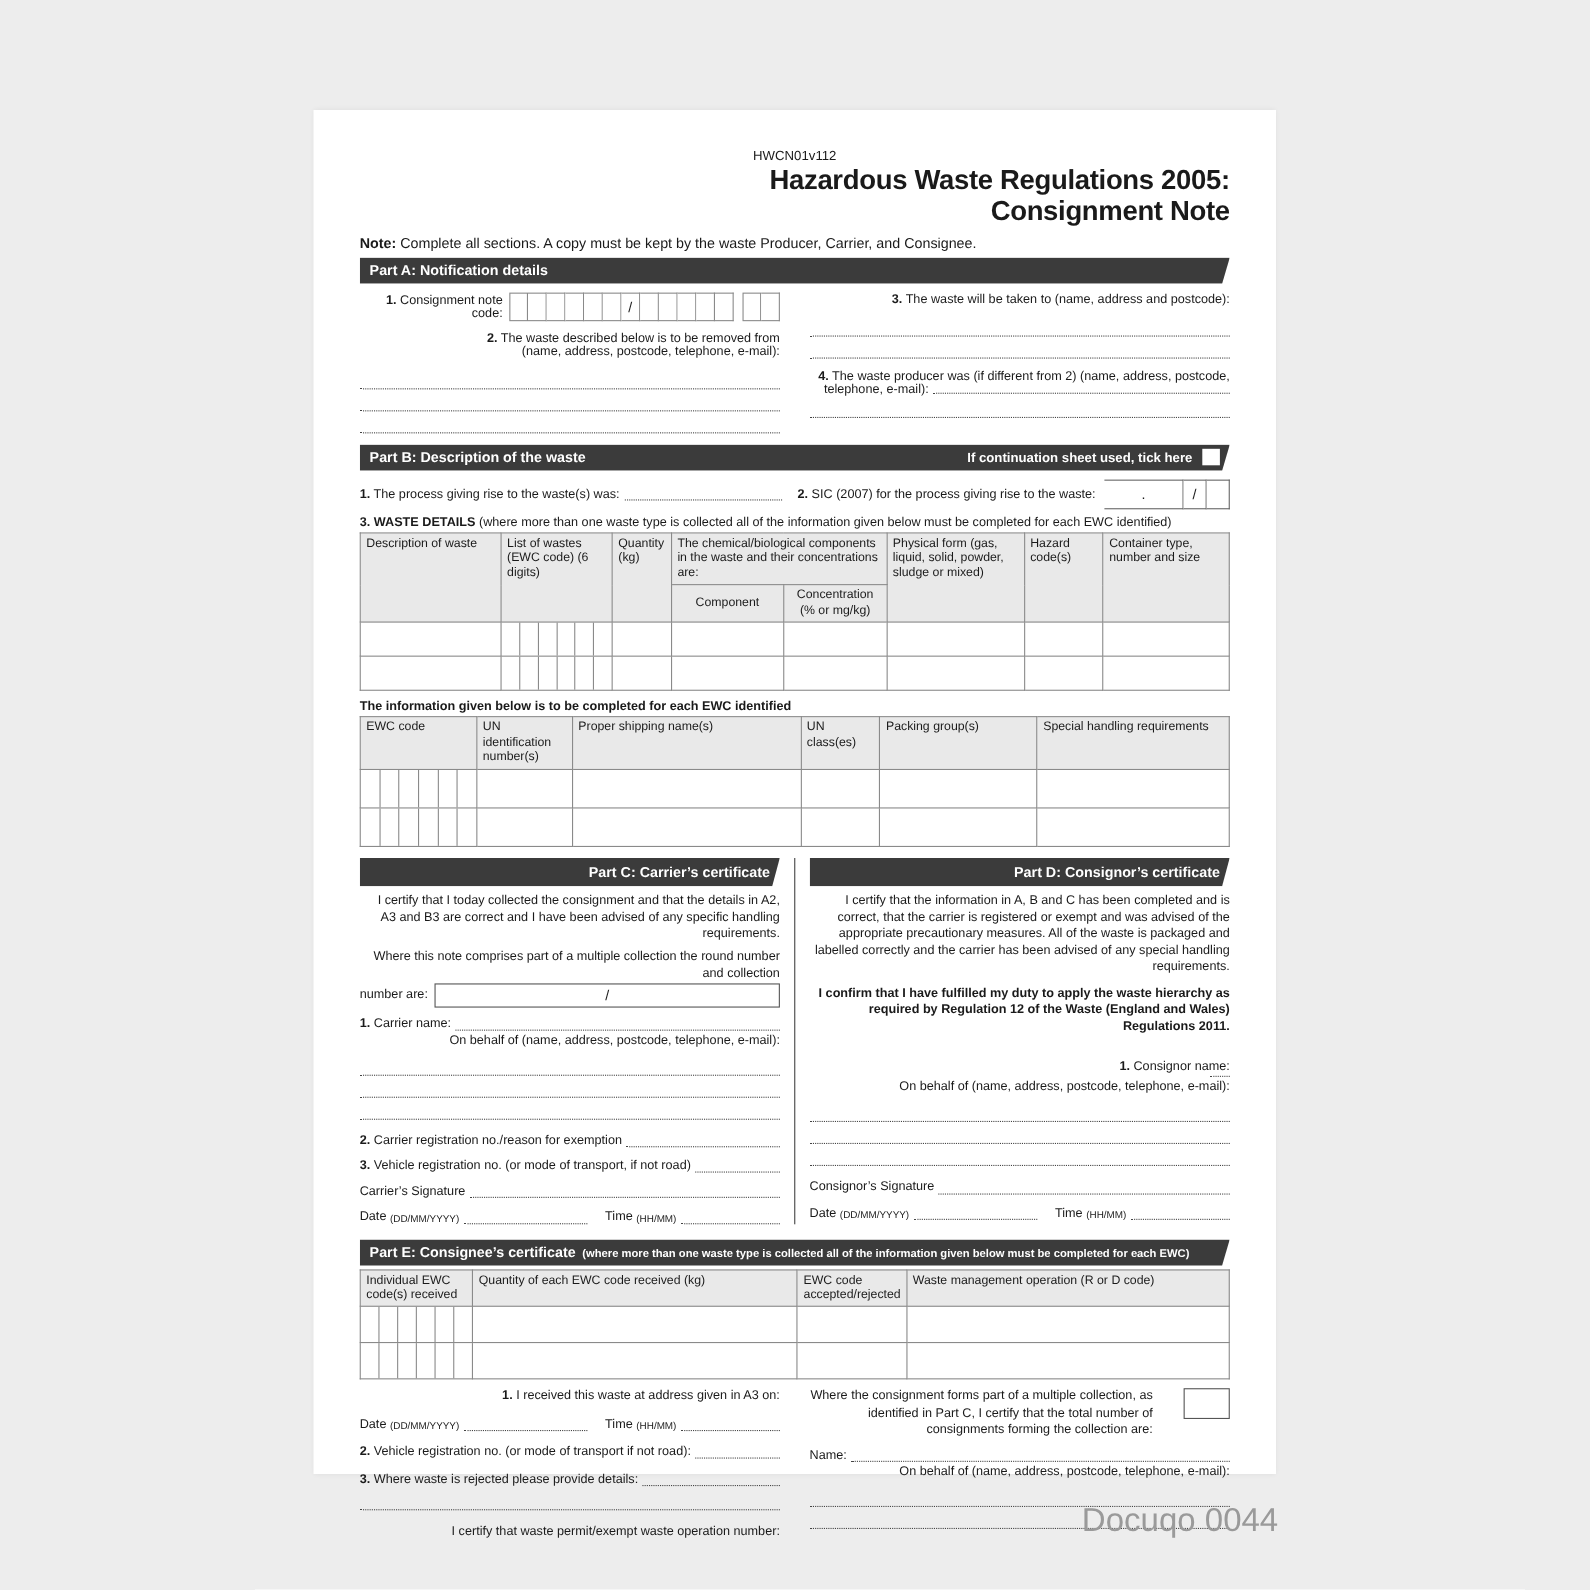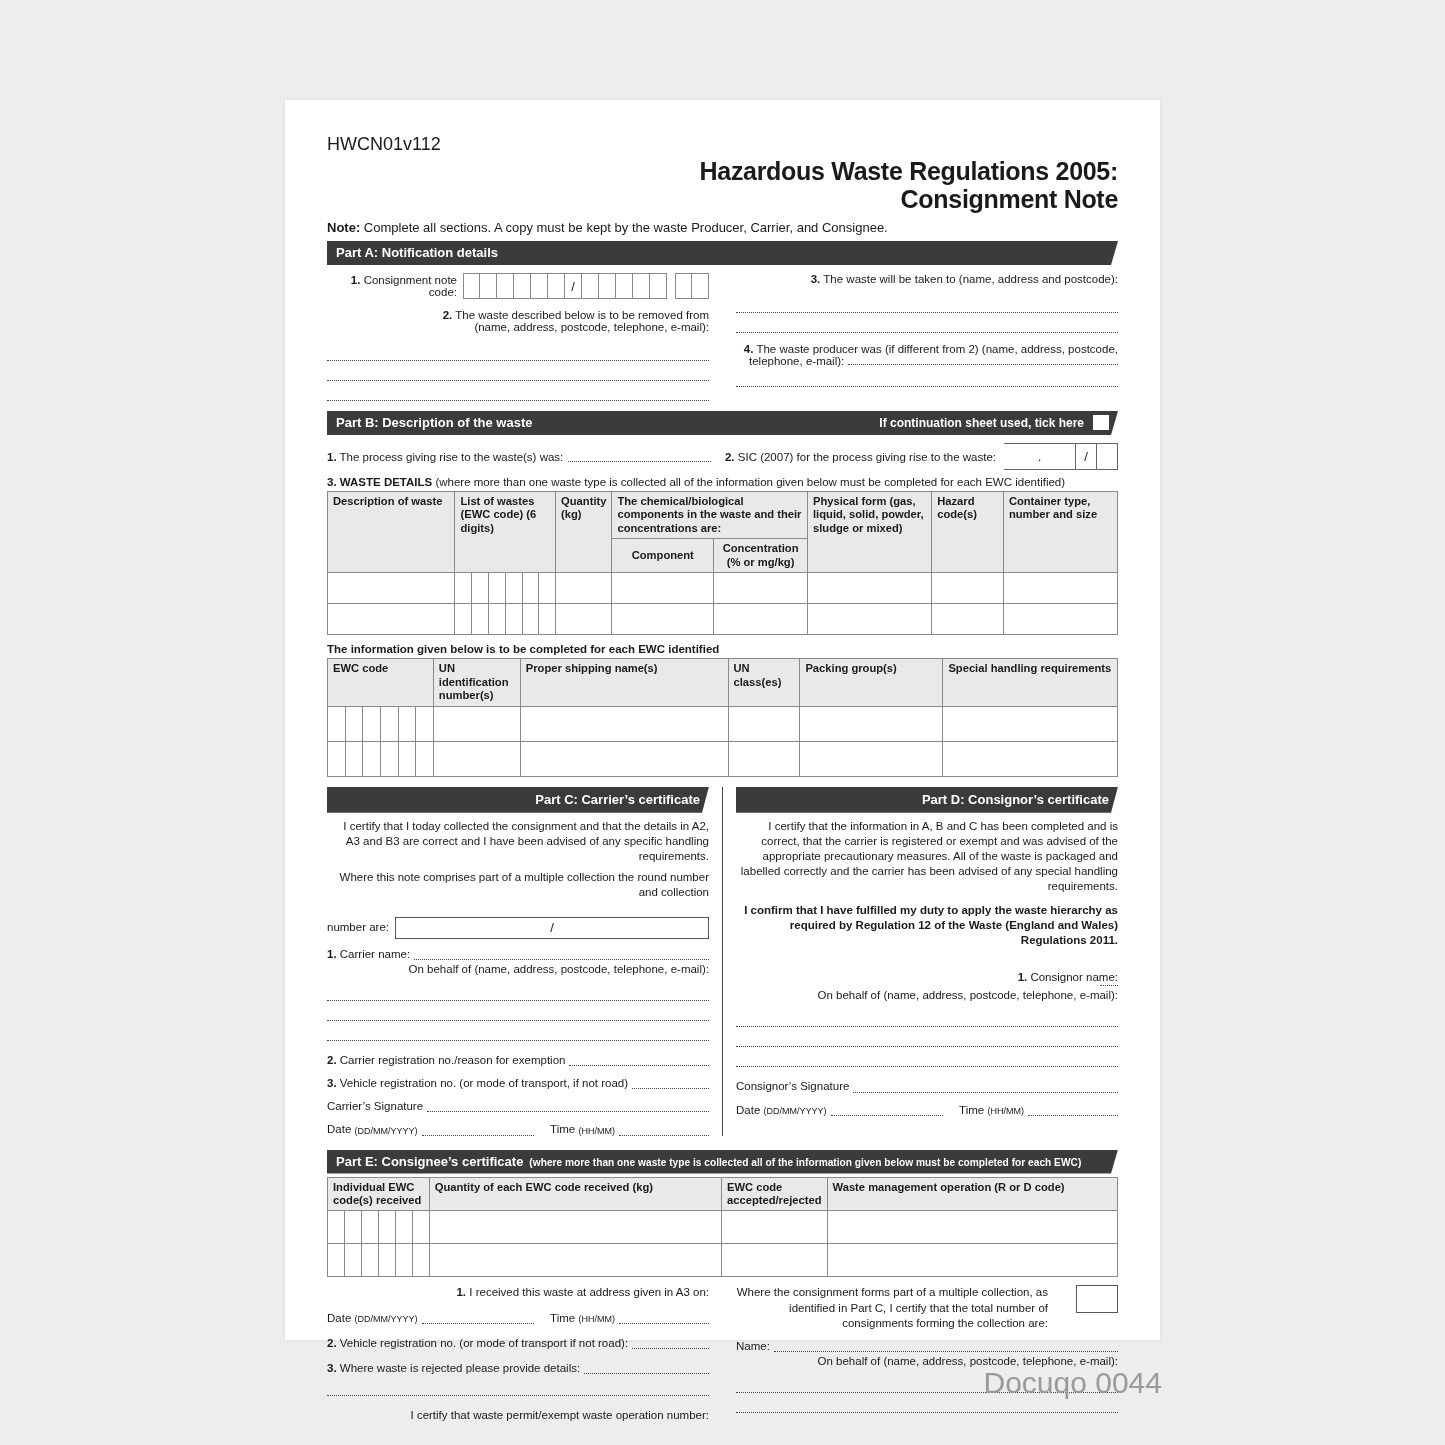"HWCN01v112" .form-code { font-size: 18px -> 12px; text-align: left -> center }
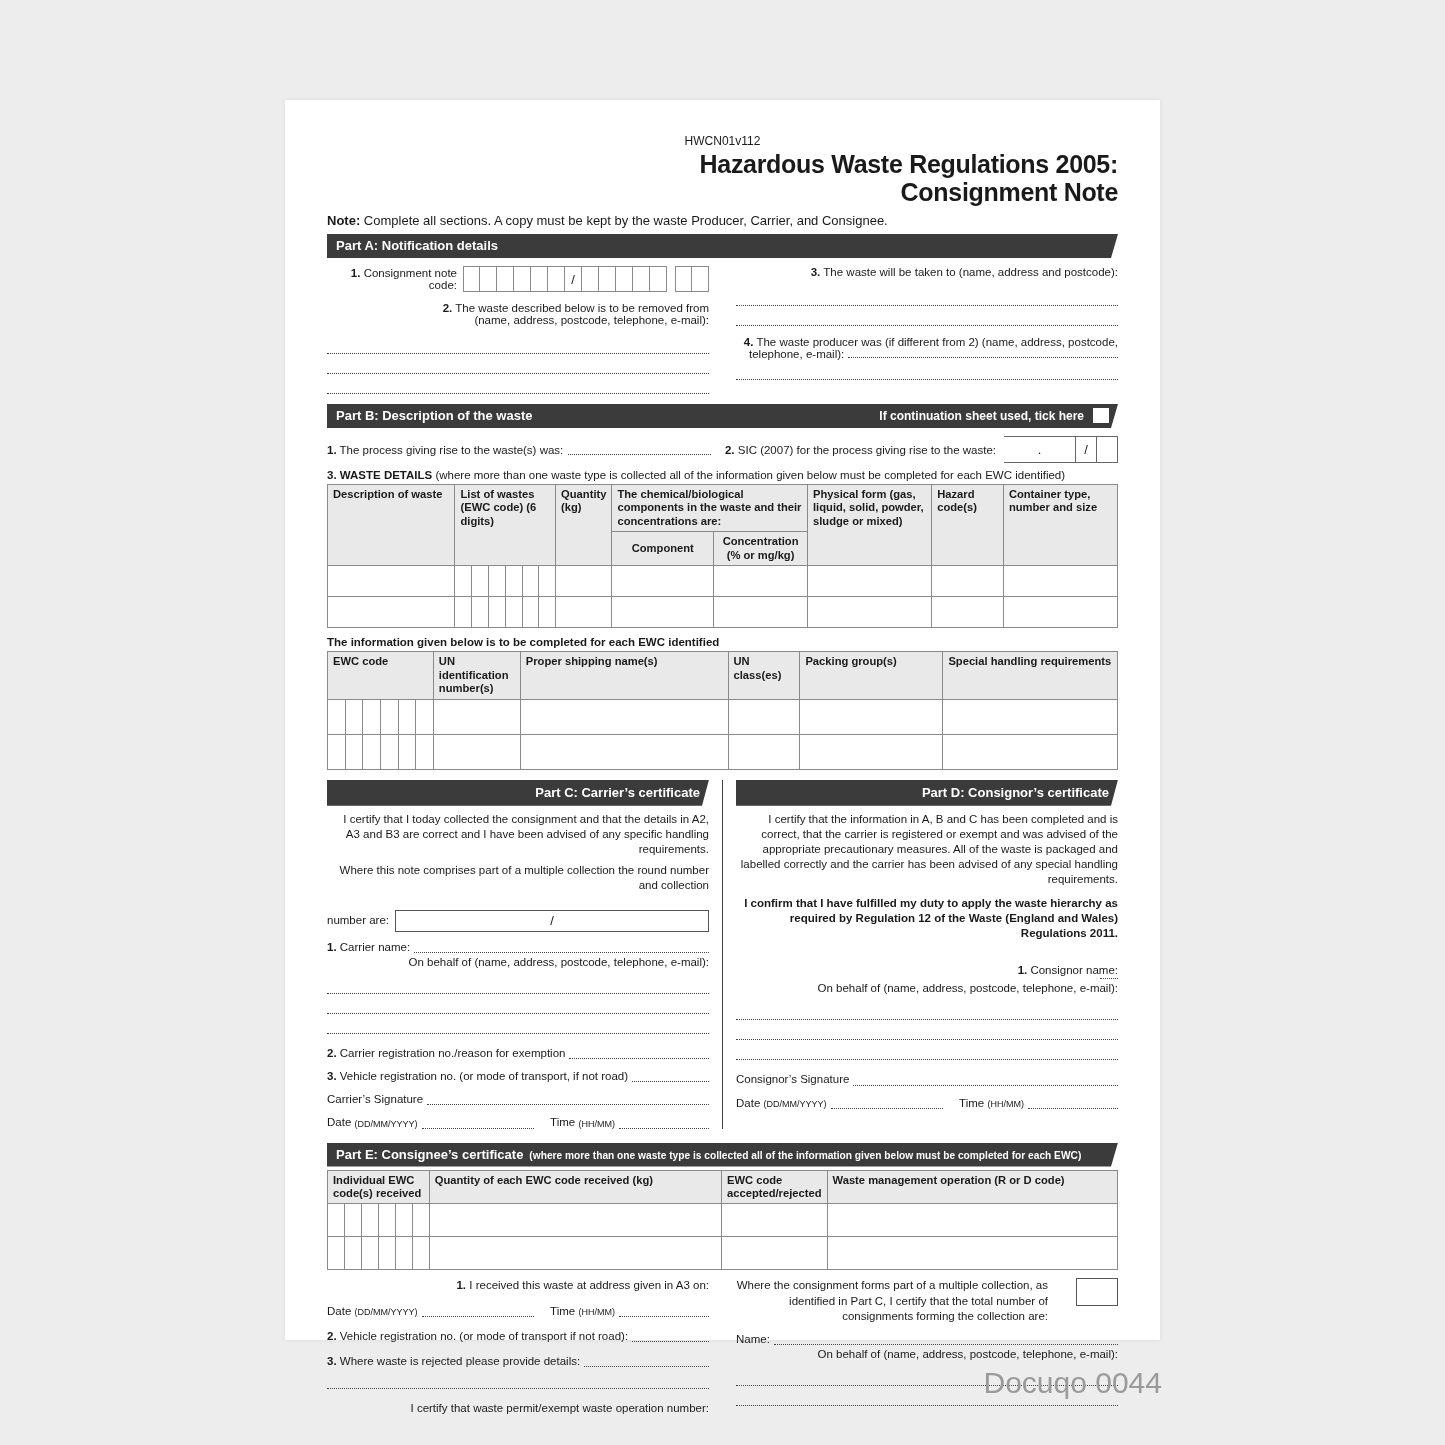"Description of waste" .t th, .t td { font-weight: bold -> normal }
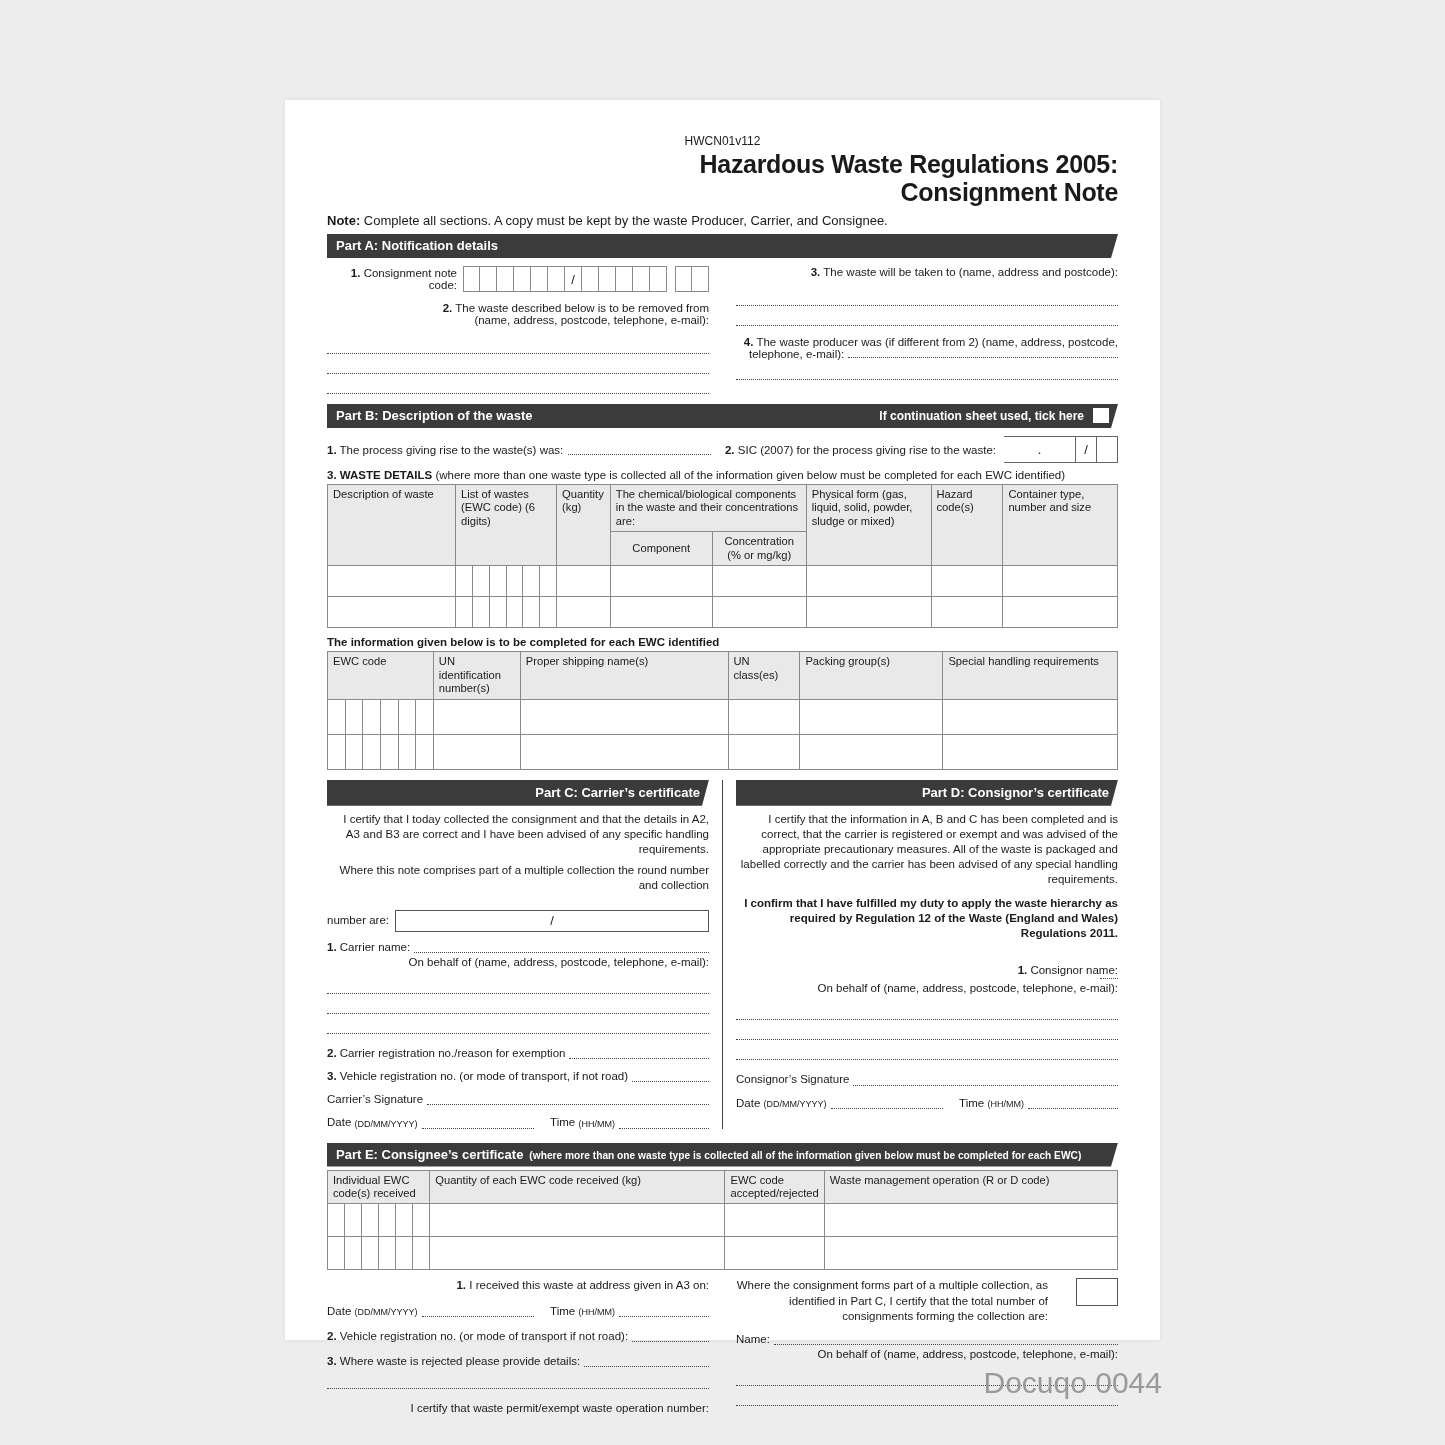"number are:" div { margin-top: 16px -> none }
